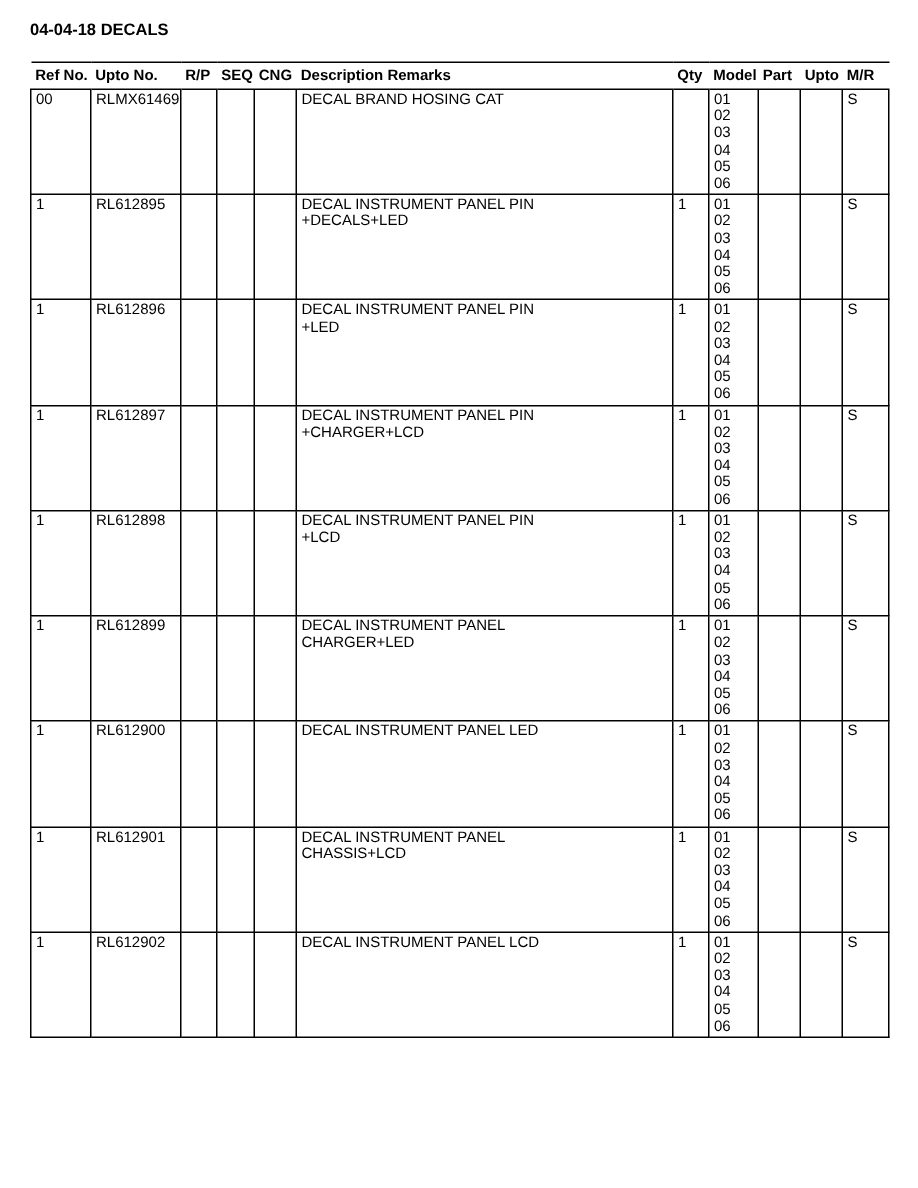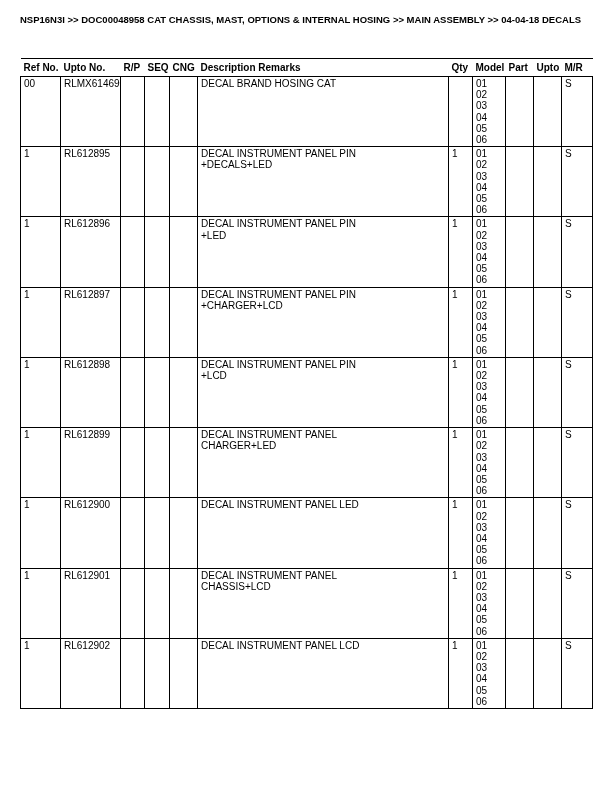"04-04-18 DECALS" div.doc-title { html: none -> <div>04-04-18 DECALS</div> }
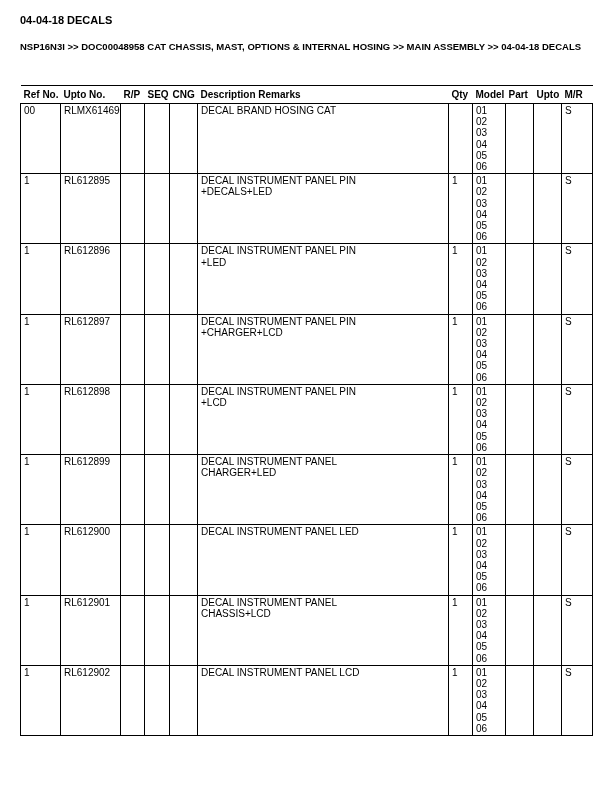"NSP16N3I >> DOC00048958 CAT CHASSIS," div.breadcrumb { html: <div>NSP16N3I &gt;&gt; DOC00048958 CAT CHASSIS, MAST, OPTIONS &amp; INTERNAL HOSING &gt;&gt; MAIN ASSEMBLY &gt;&gt; 04-04-18 DECALS</div> -> none }
